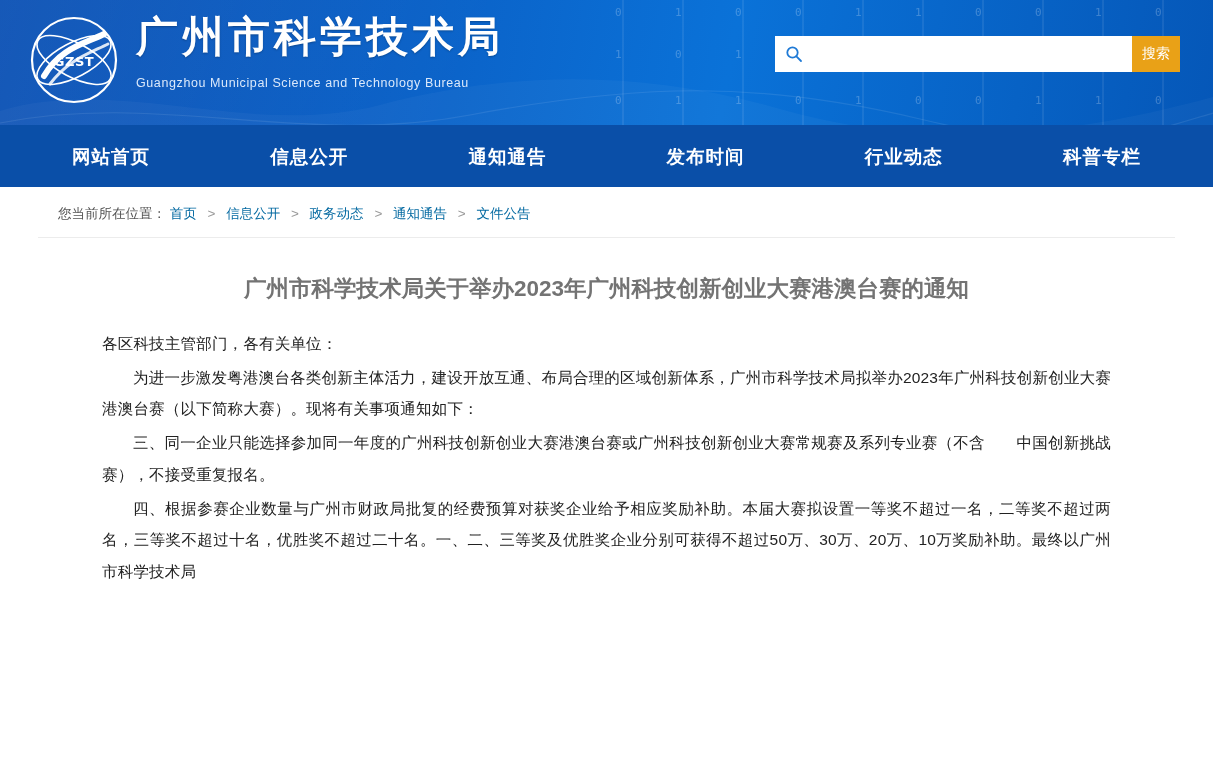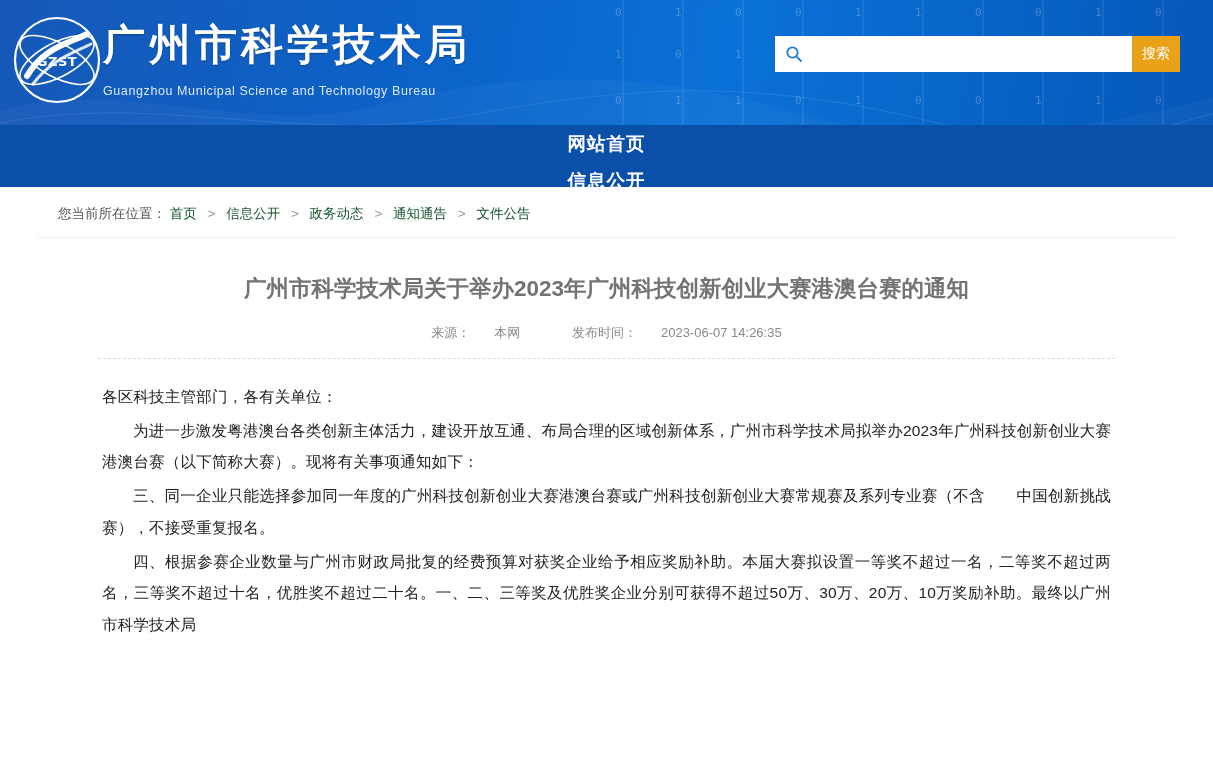"GZST" .logo-wrap { align-items: center -> none; gap: none -> 16px; left: 11px -> 28px }
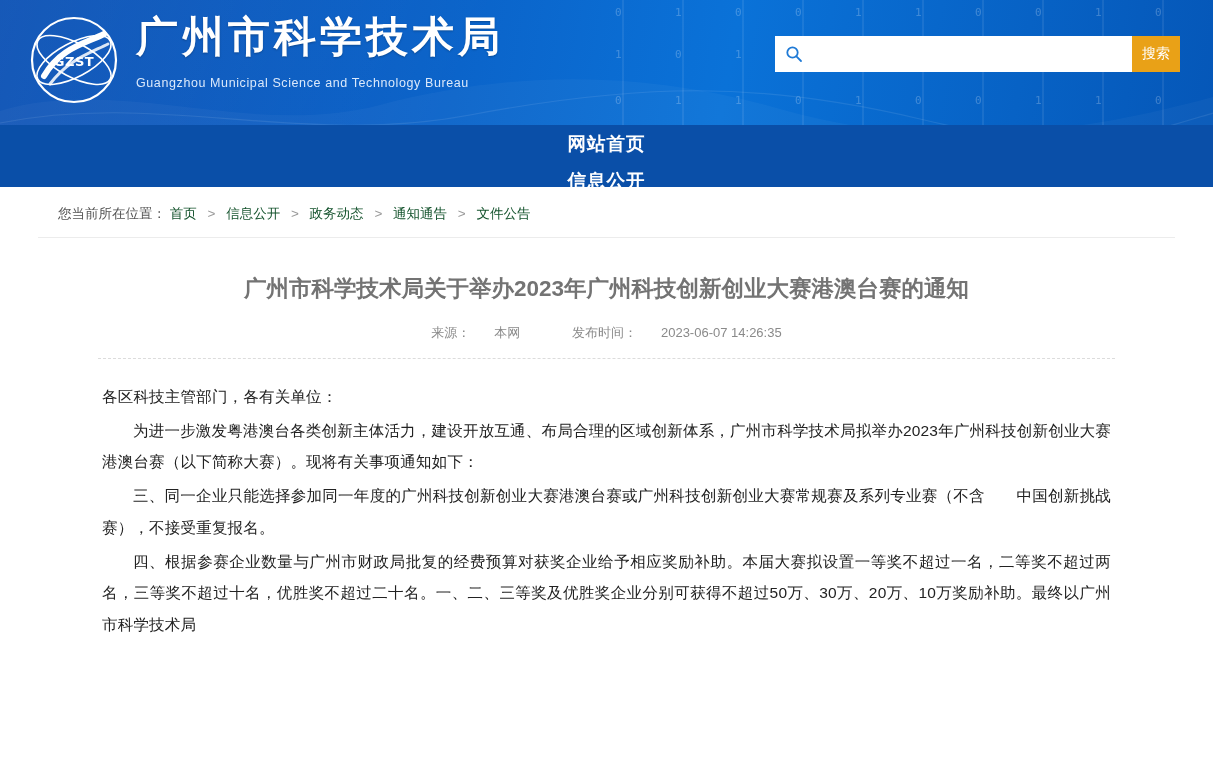"网站首页" .nav { flex-direction: column -> none }
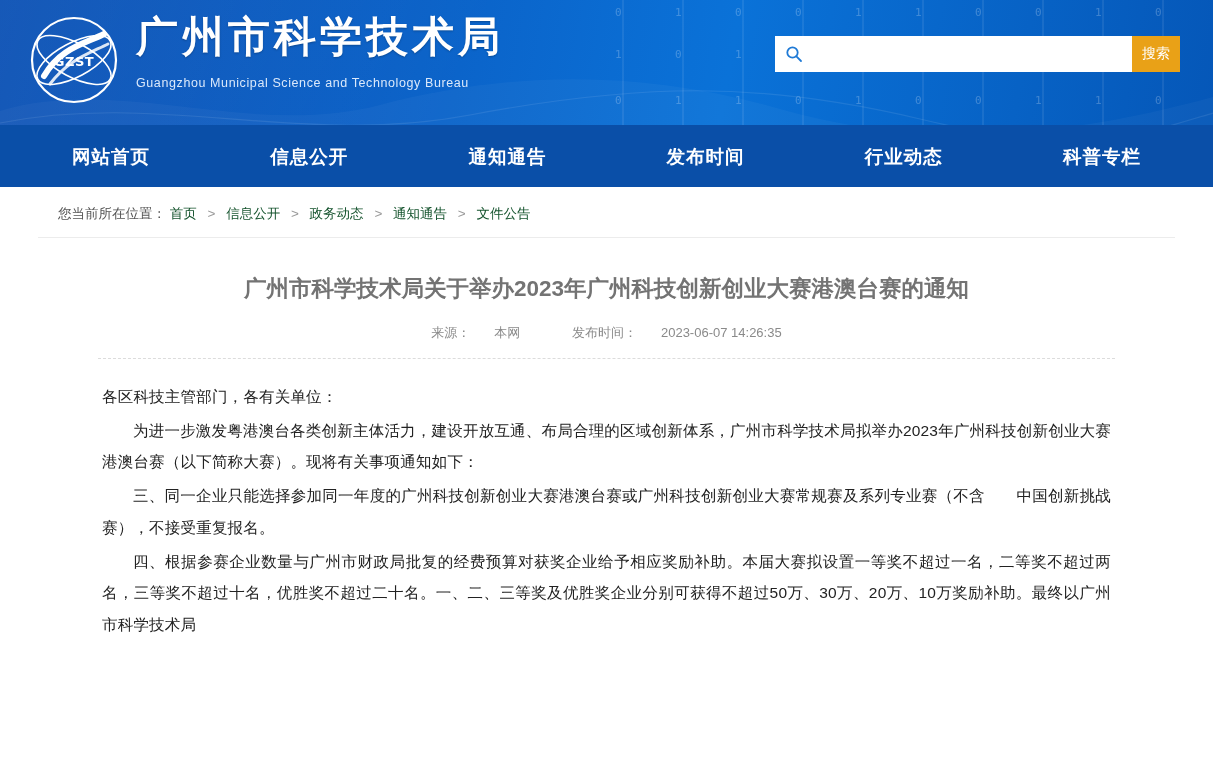"首页" .breadcrumb a { color: #14532d -> #0369a1 }
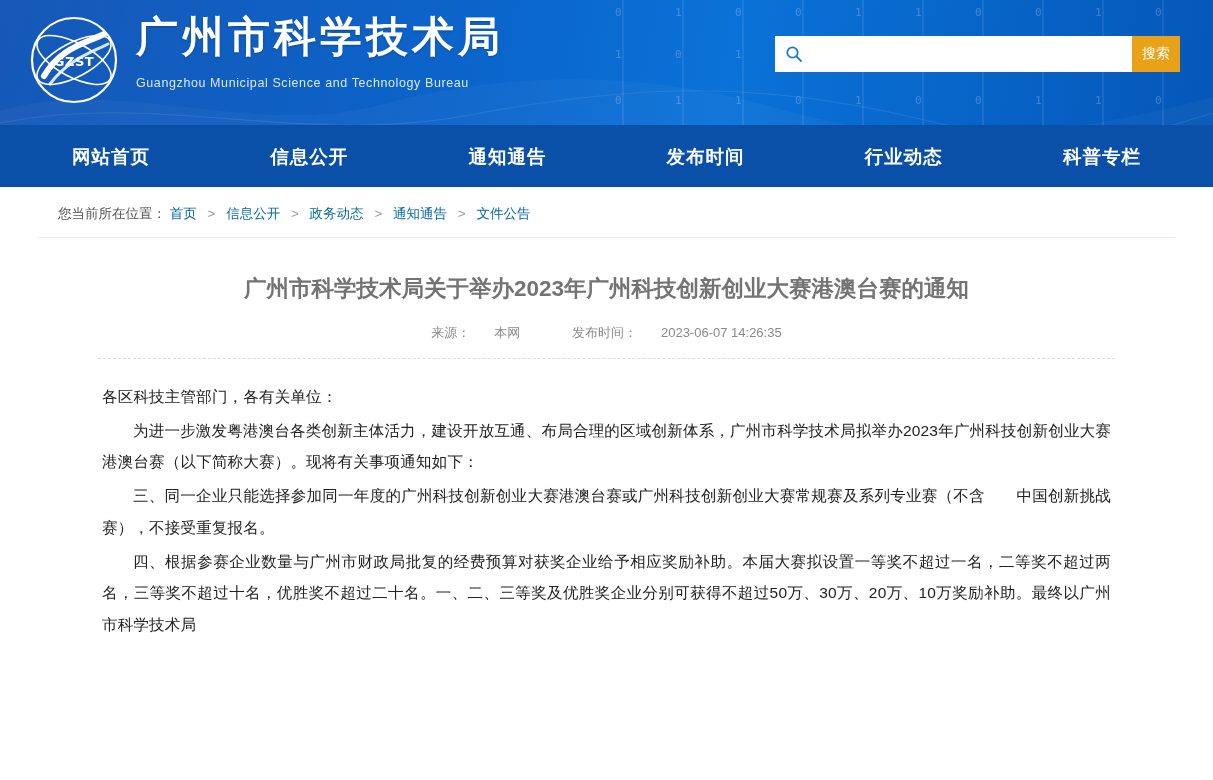"来源： 本网 发布时间： 2023-06-07 14:26:35" div.article-meta { html: <div> <span><span>来源：</span><span>本网</span></span> <span><span>发布时间：</span><span>2023-06-07 14:26:35</span></span> </div> -> none }
